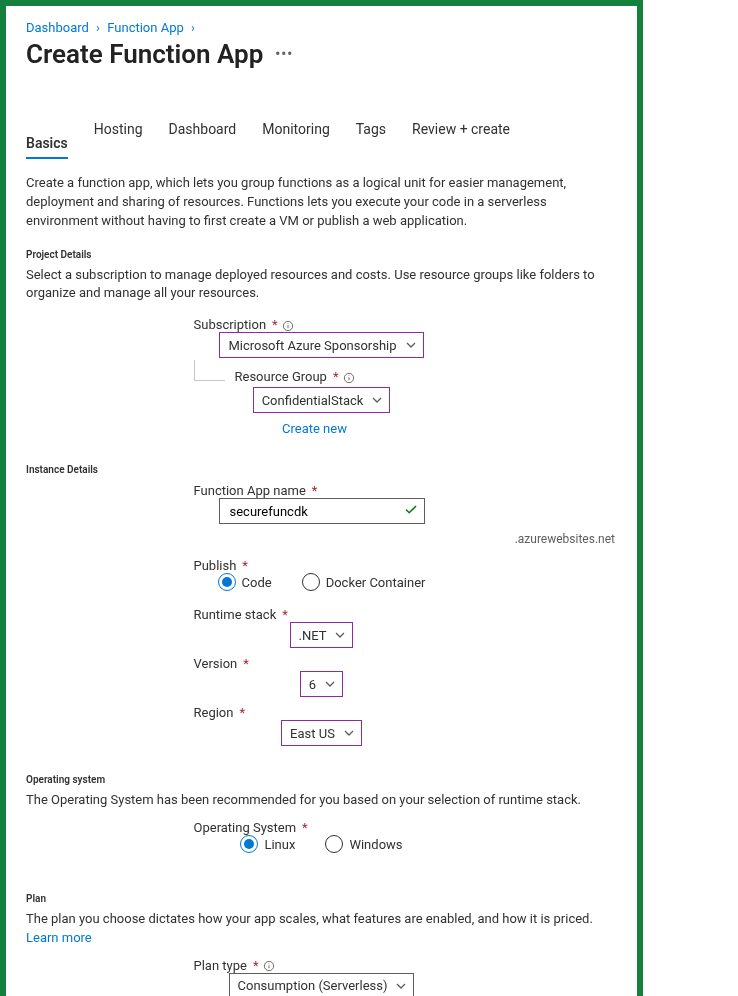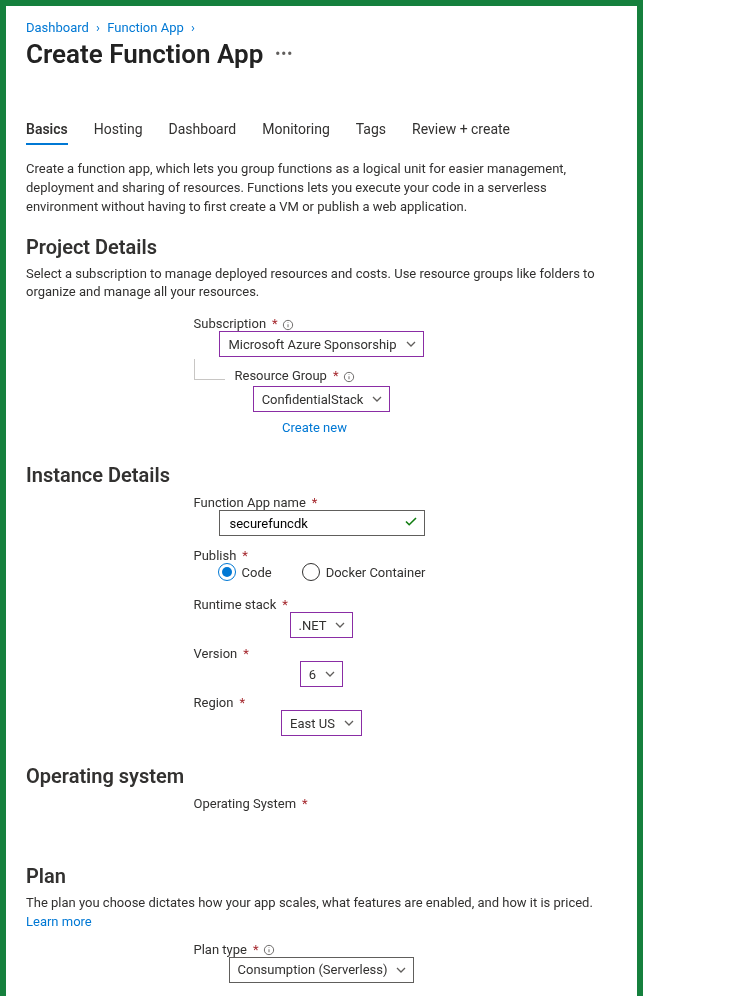"Basics" .tab.selected { margin-top: none -> 14px }
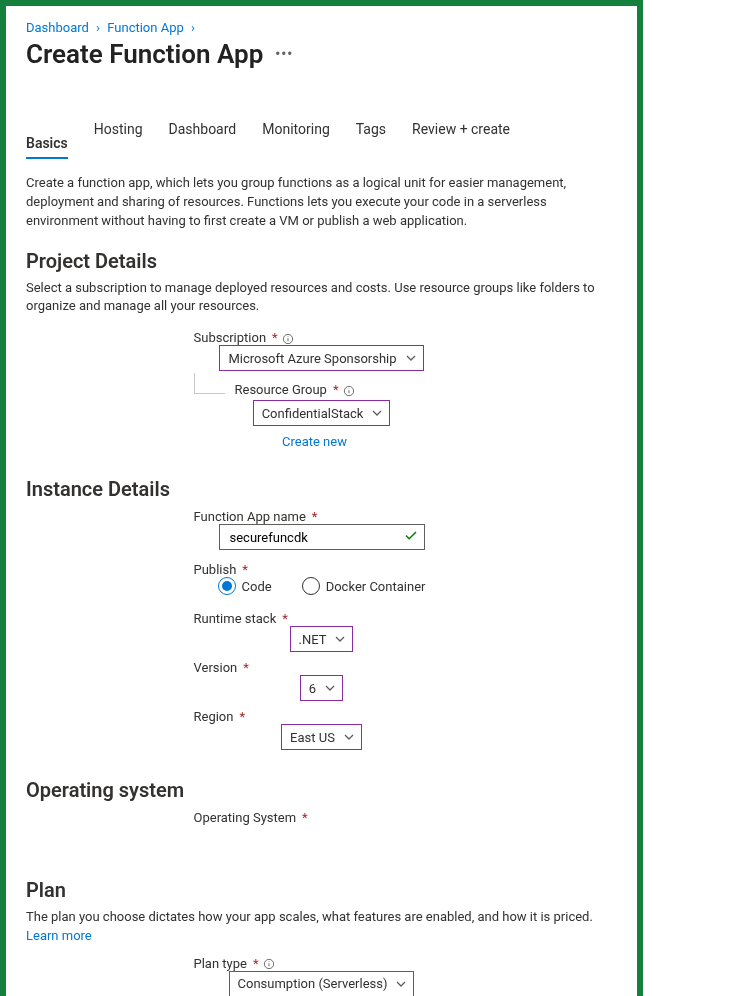"Project Details" .section-h { font-size: 20px -> 10px }
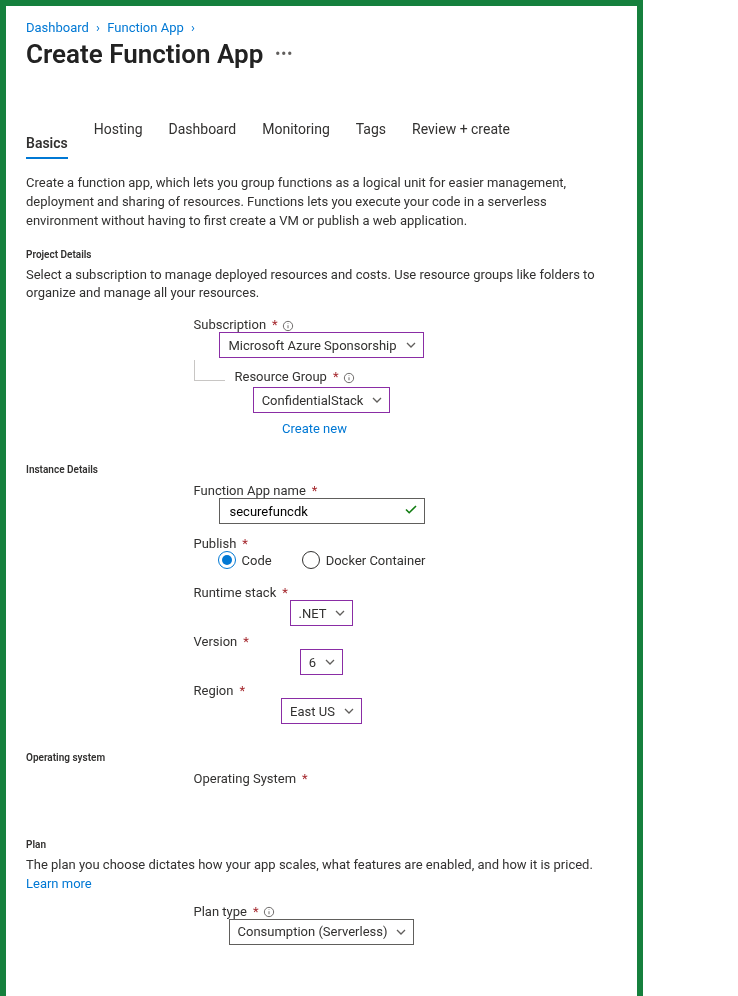".azurewebsites.net" div.subtext-row { html: none -> <div> <div></div> <div>.azurewebsites.net</div> </div> }
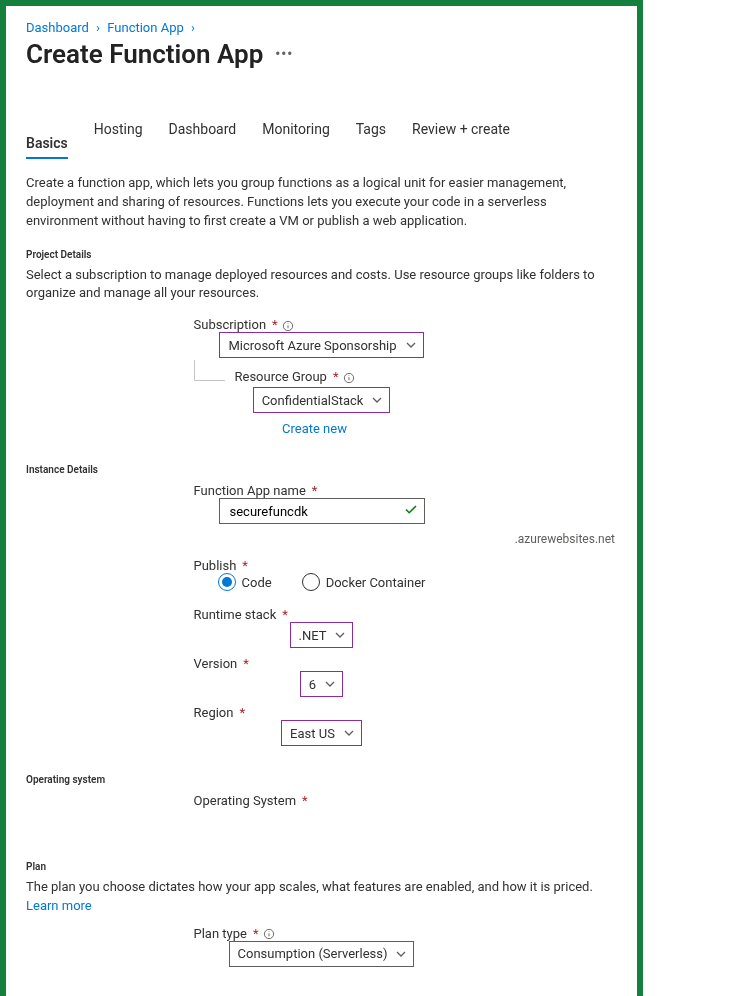"The Operating System has been" p.desc { html: none -> <p>The Operating System has been recommended for you based on your selection of runtime stack.</p> }
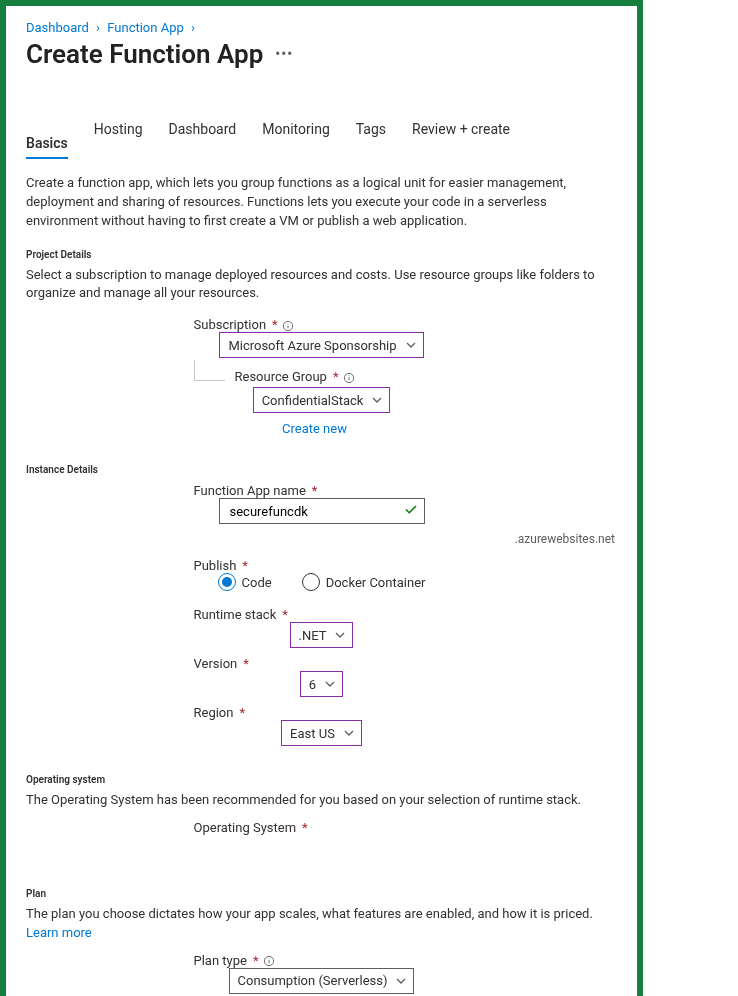"Linux" div.field-cell { html: none -> <div> <div> <div> <span></span> <span>Linux</span> </div> <div> <span></span> <span>Windows</span> </div> </div> </div> }
